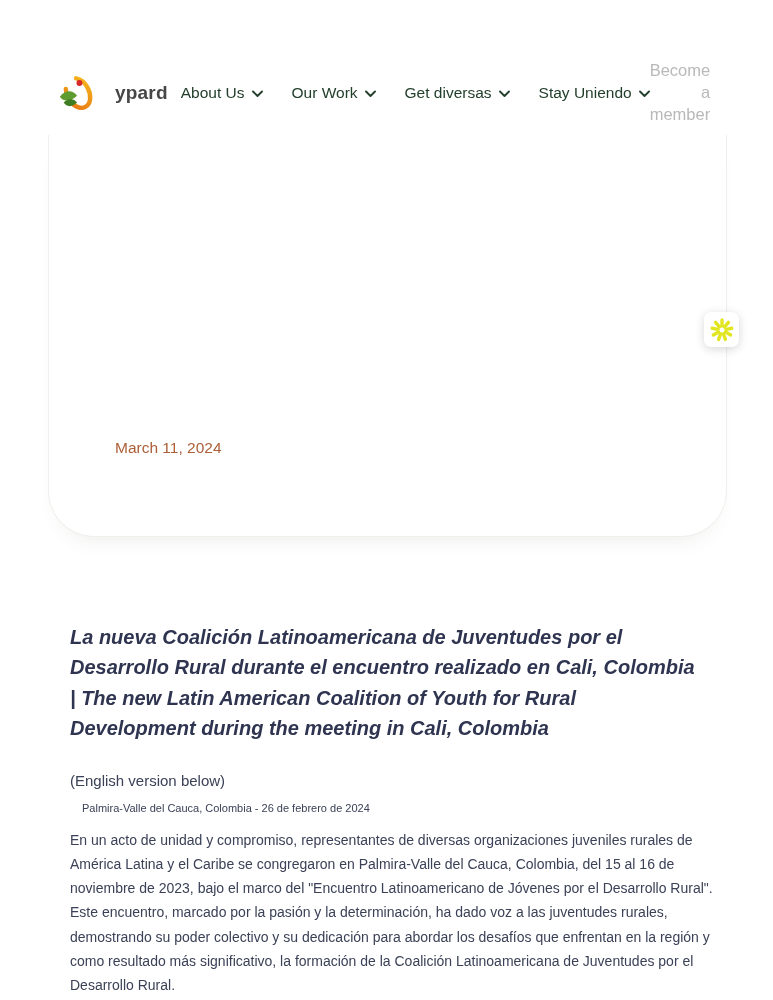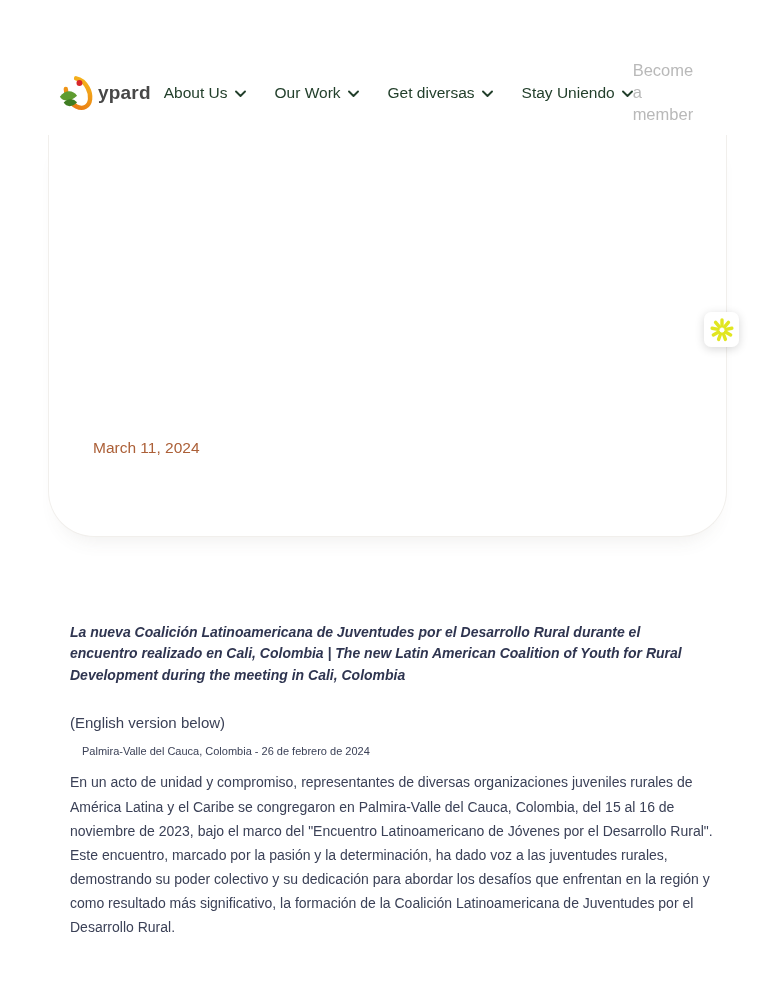"Become a member" .member-cta { text-align: left -> right }
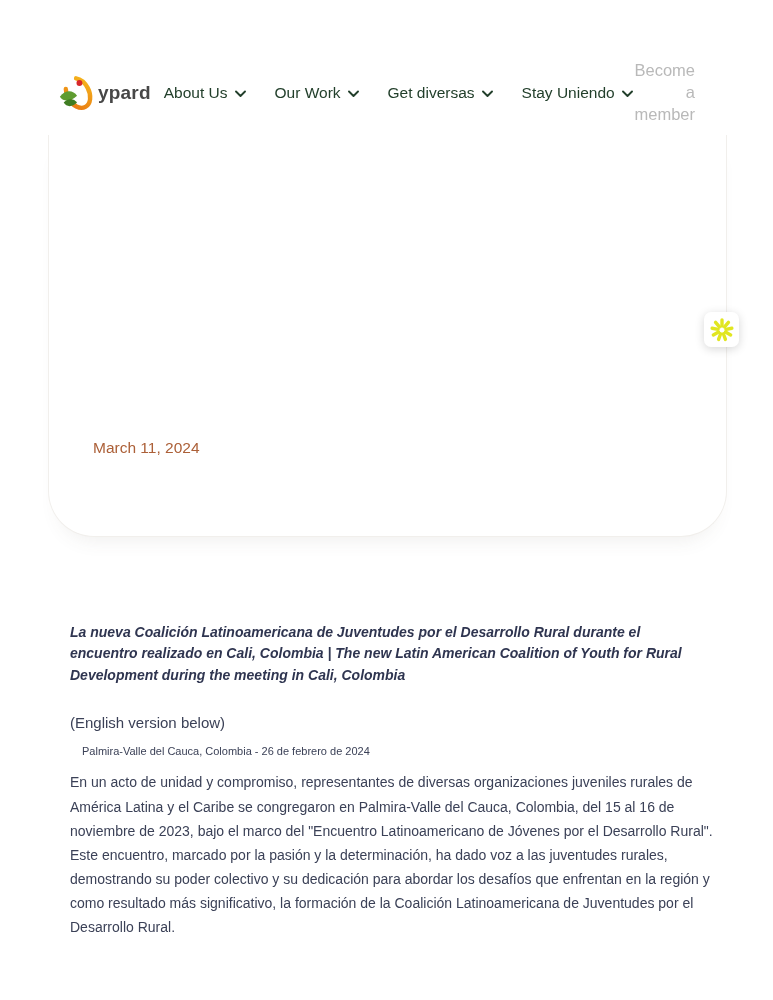"ypard" .logo { gap: 3px -> 20px }
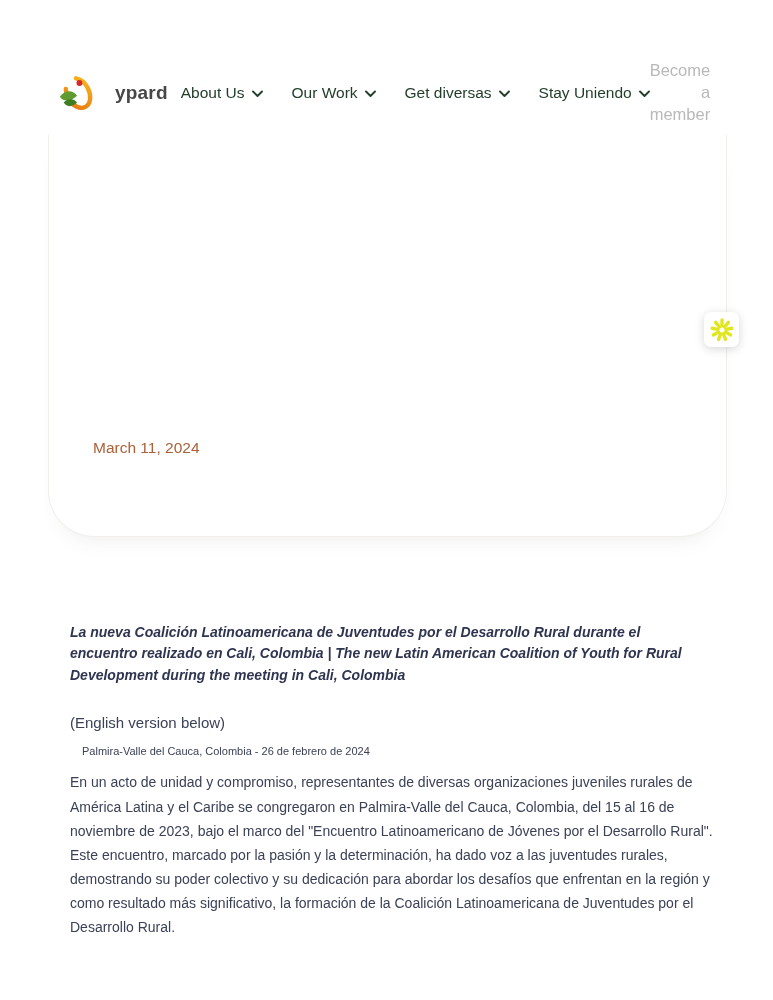"March 11, 2024" .hero-date { left: 44px -> 66px }
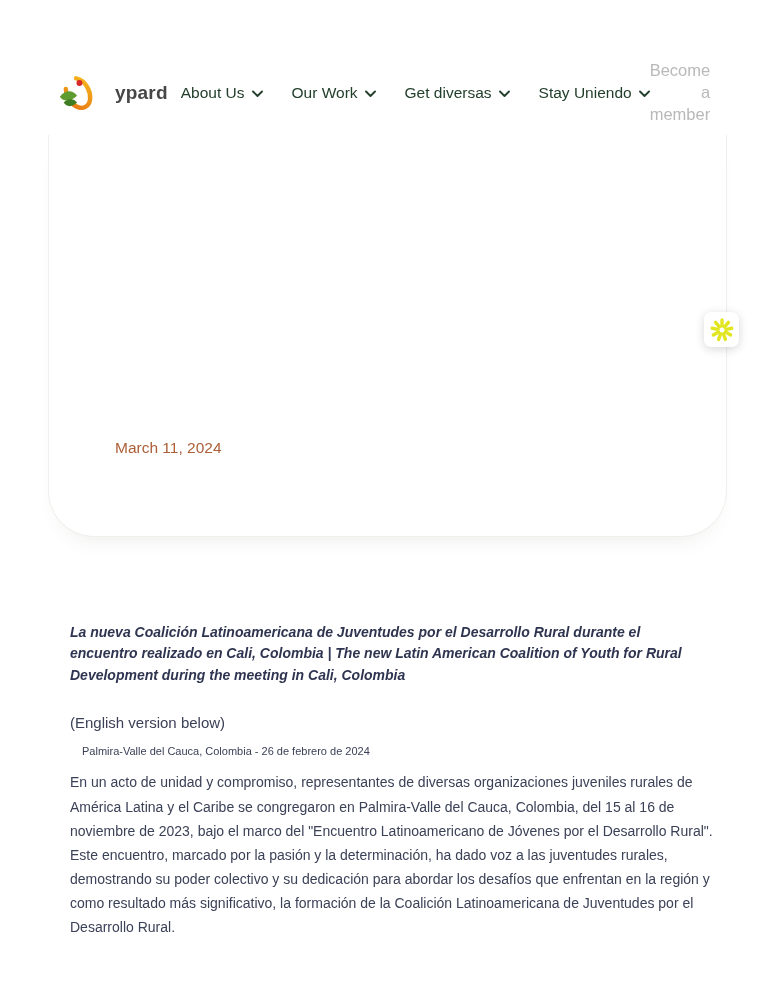"La nueva Coalición Latinoamericana de" .caption { font-size: 14px -> 20px }
